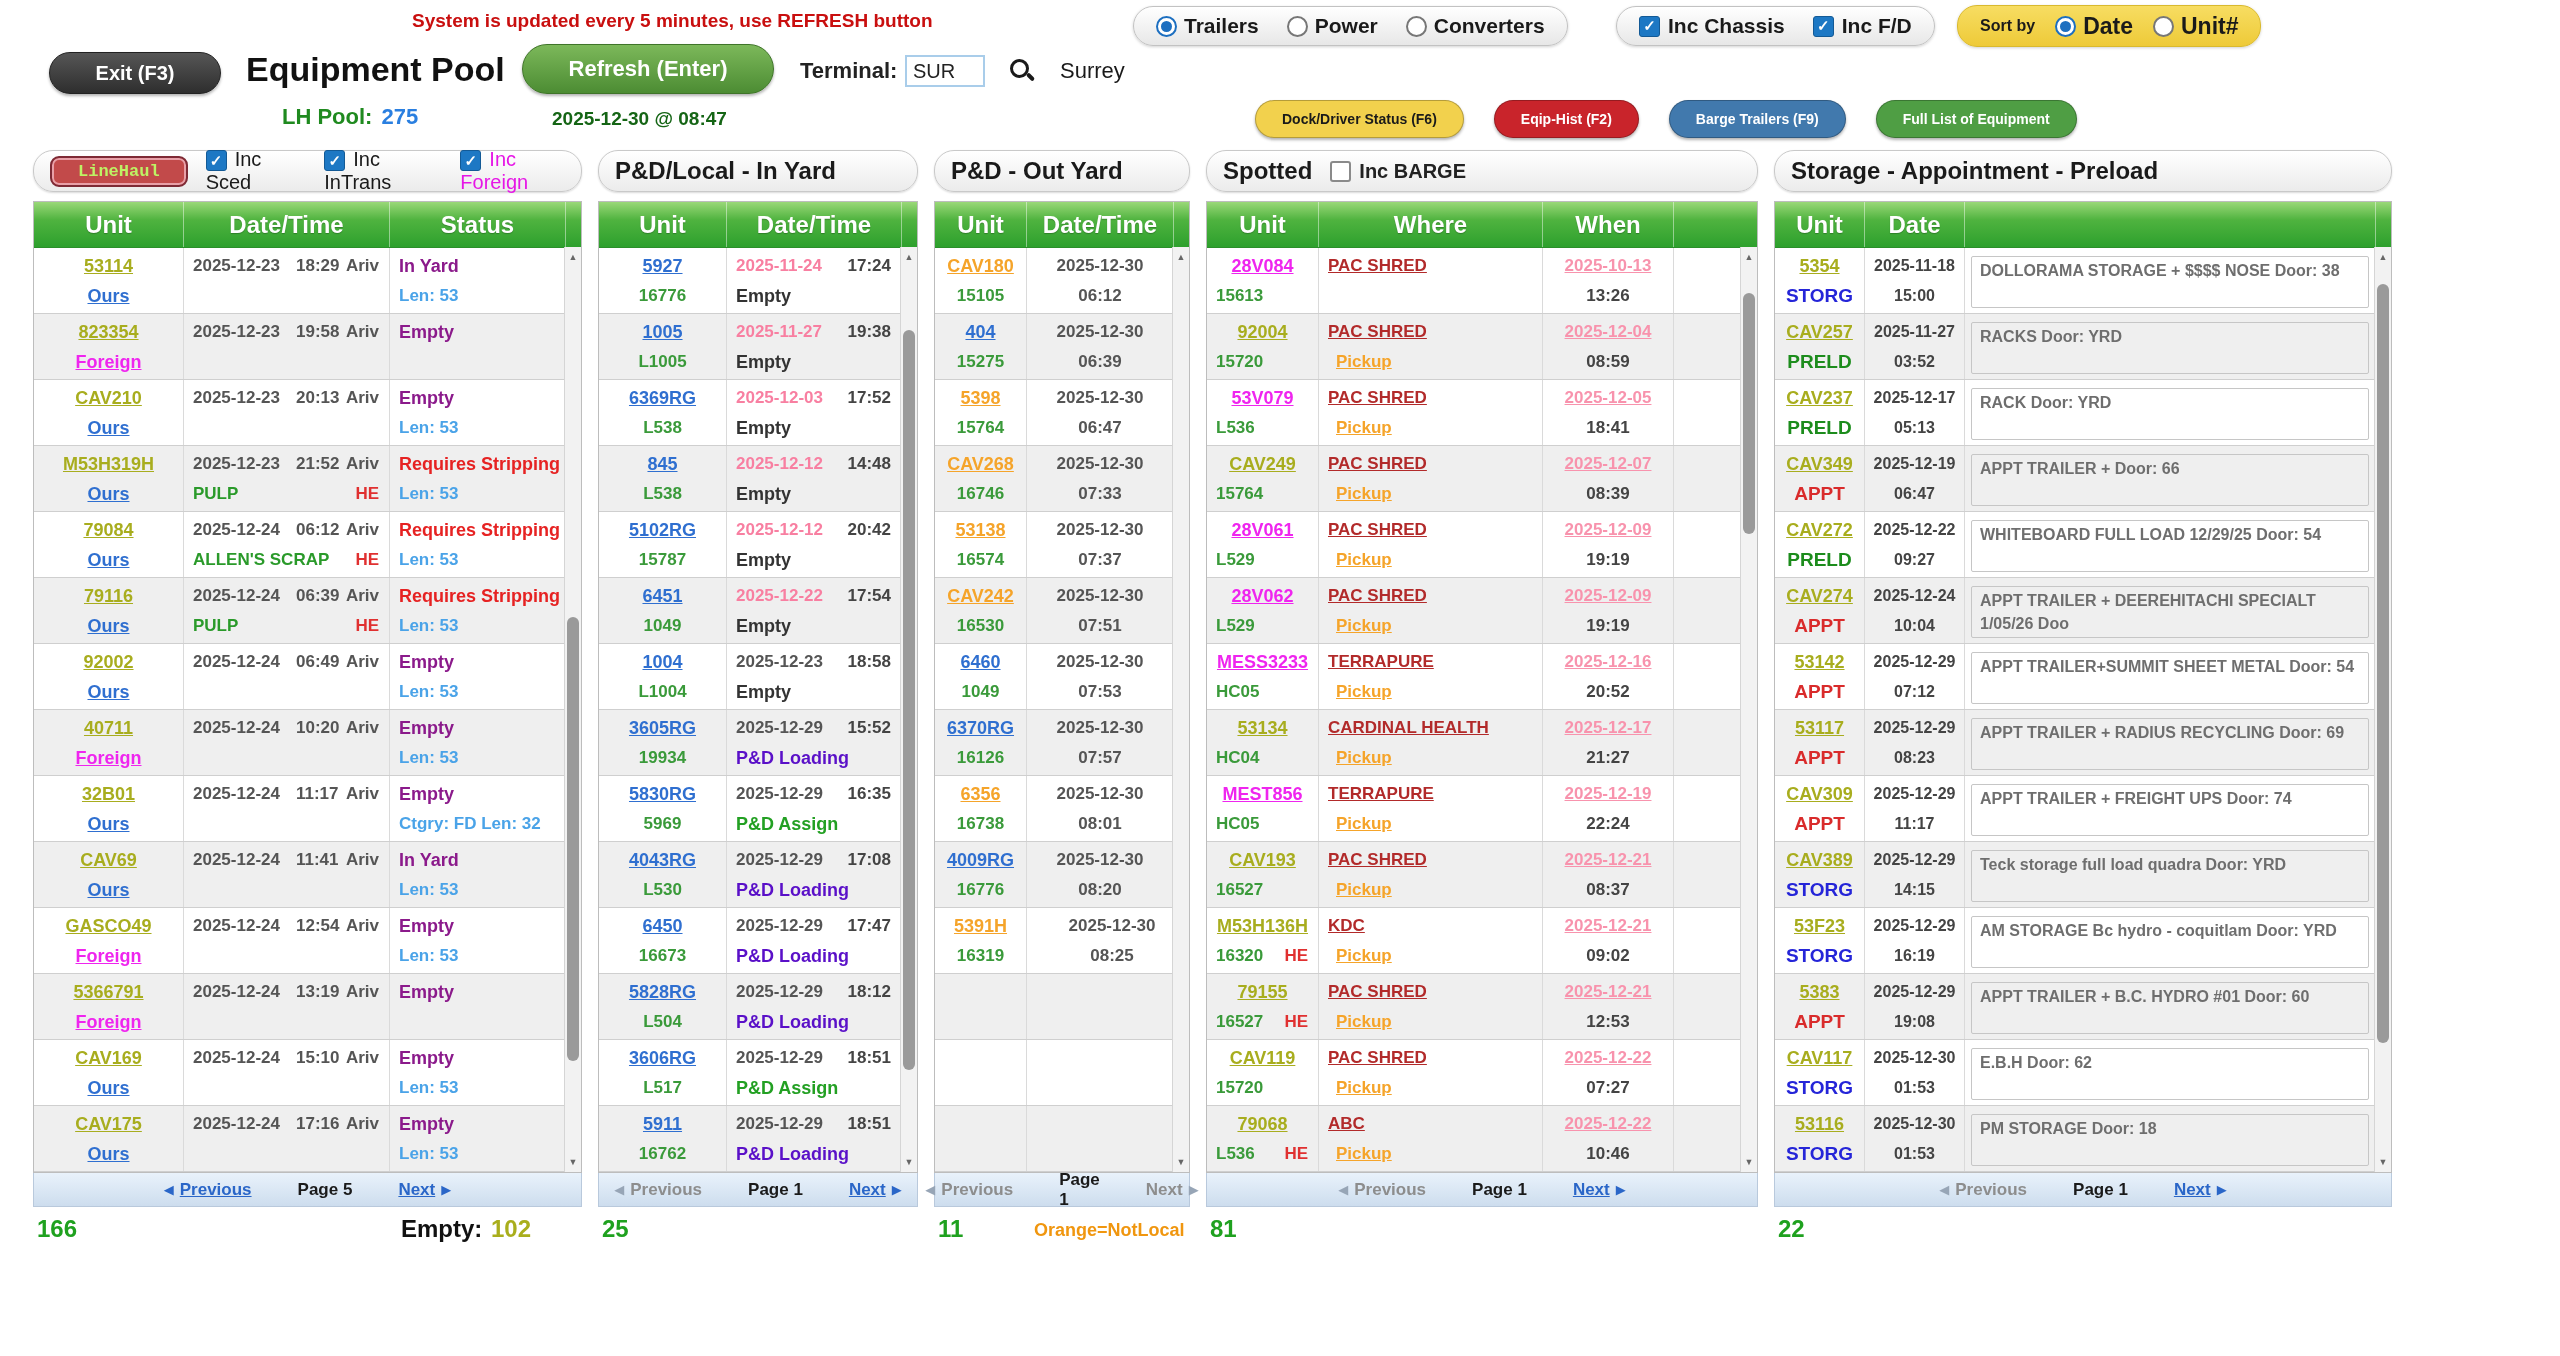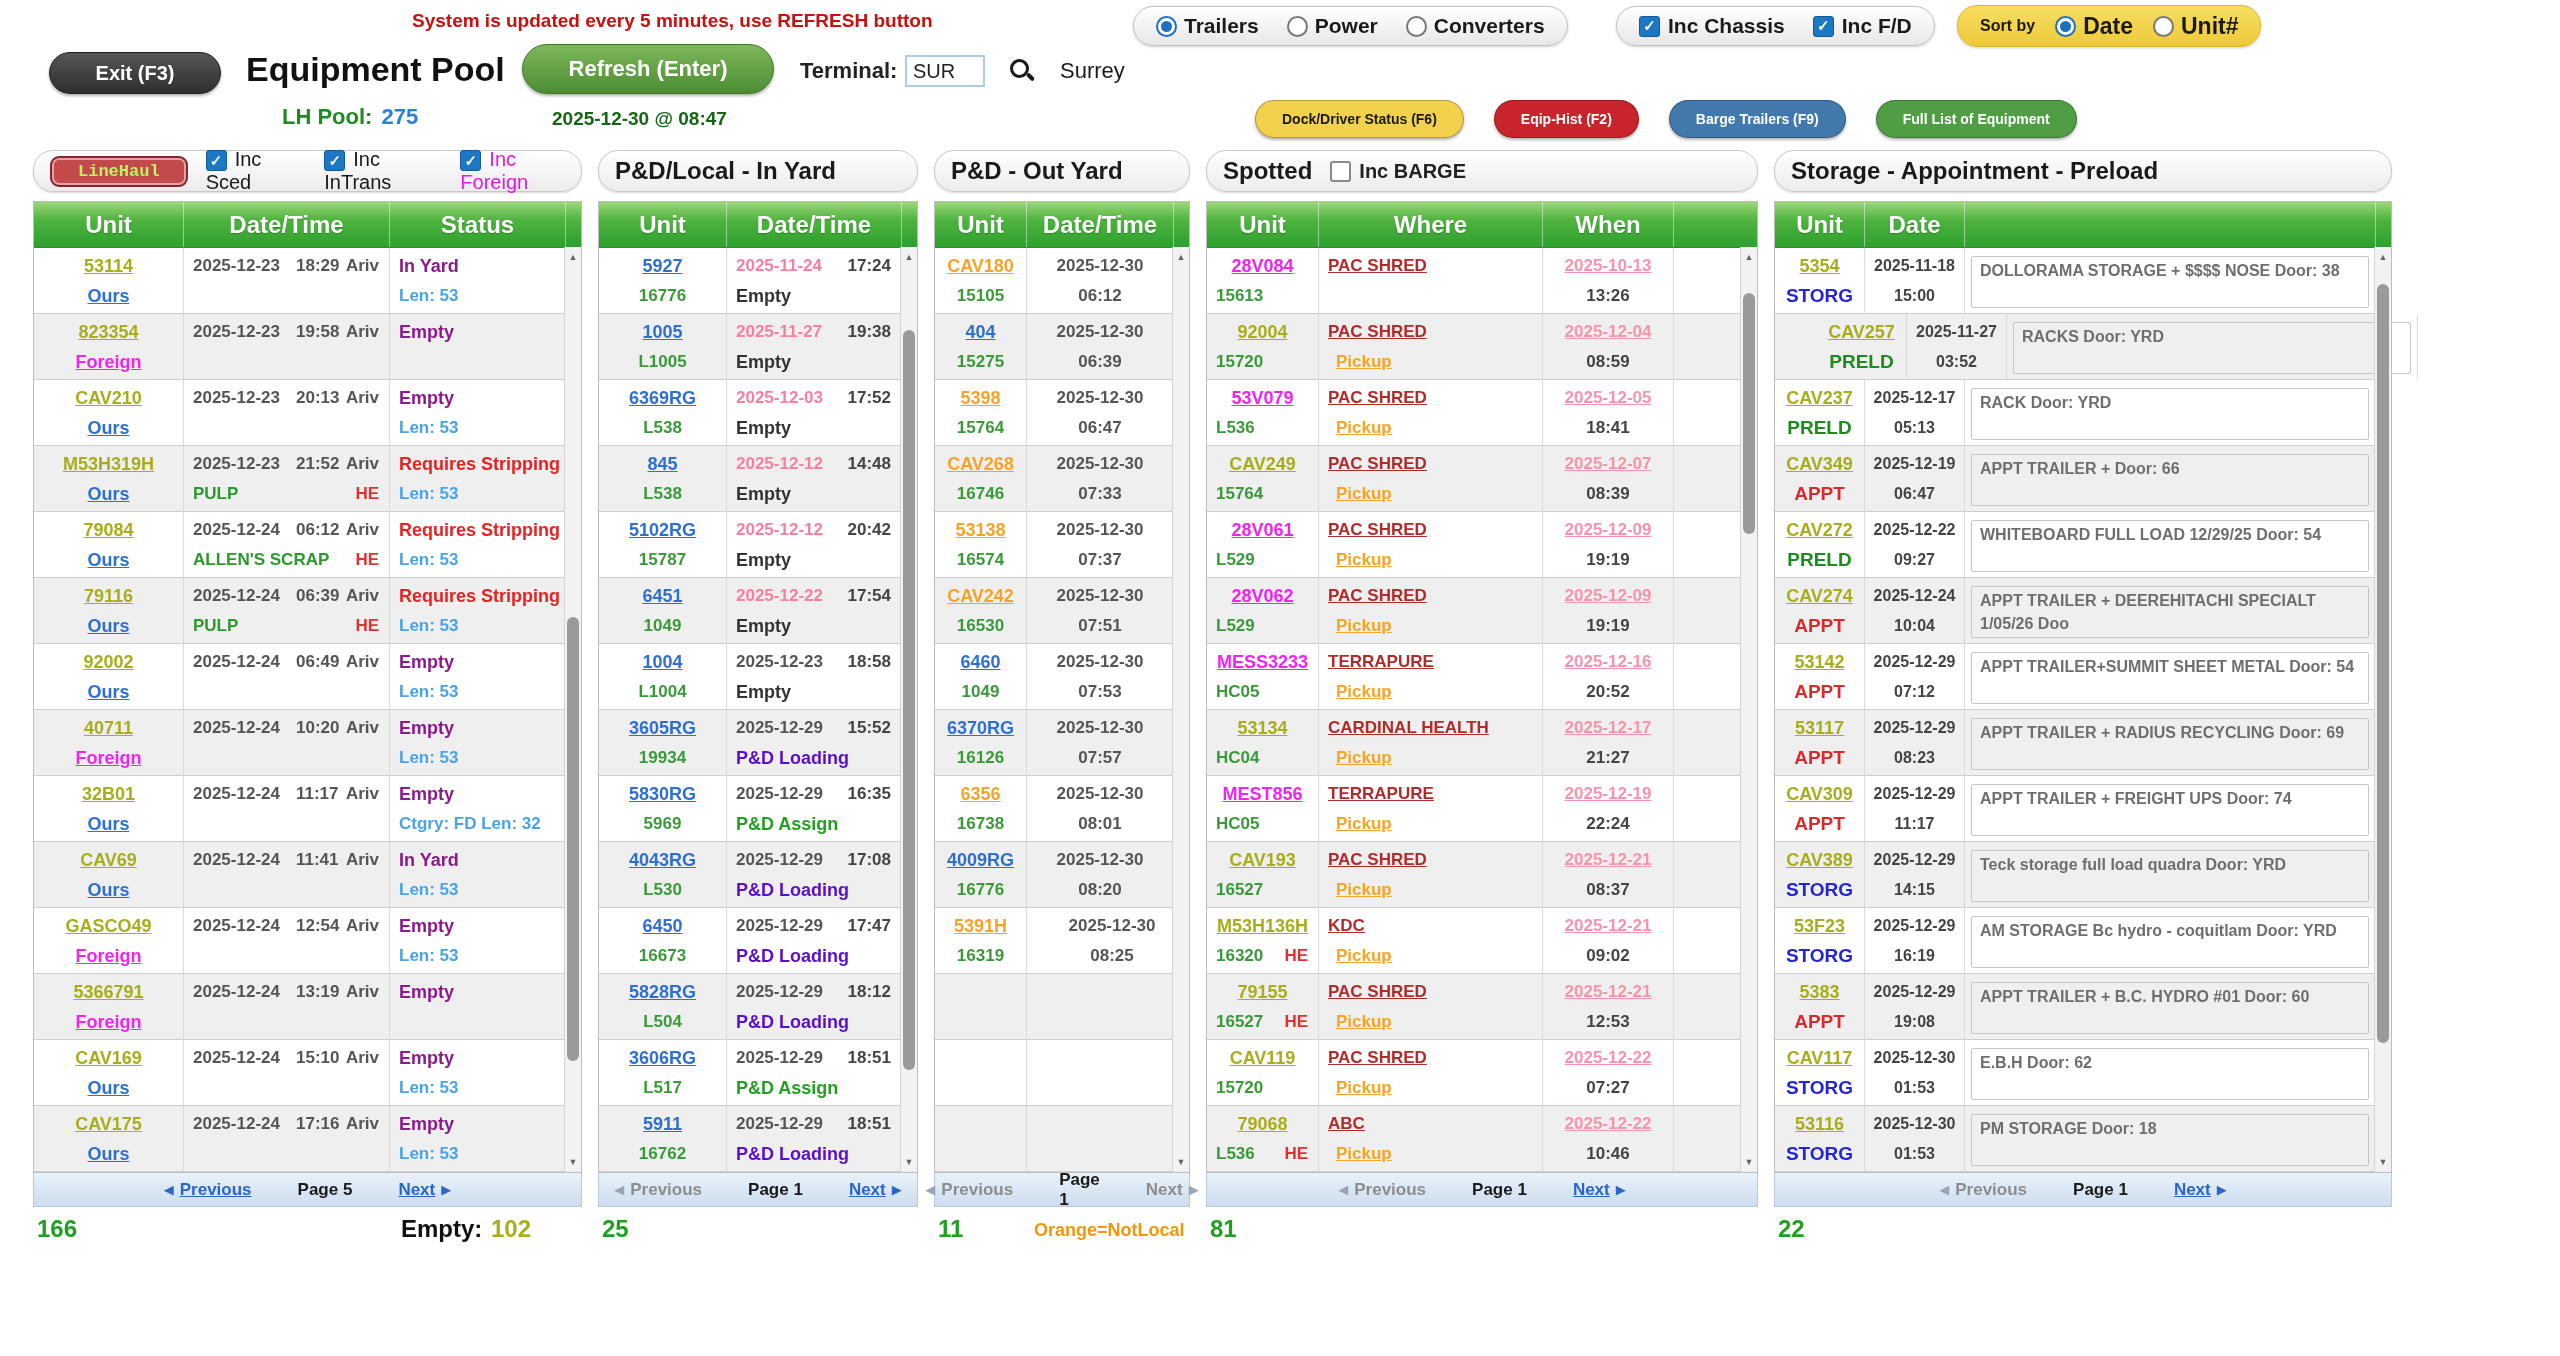"CAV257" div.row { padding-left: 42px -> none }
